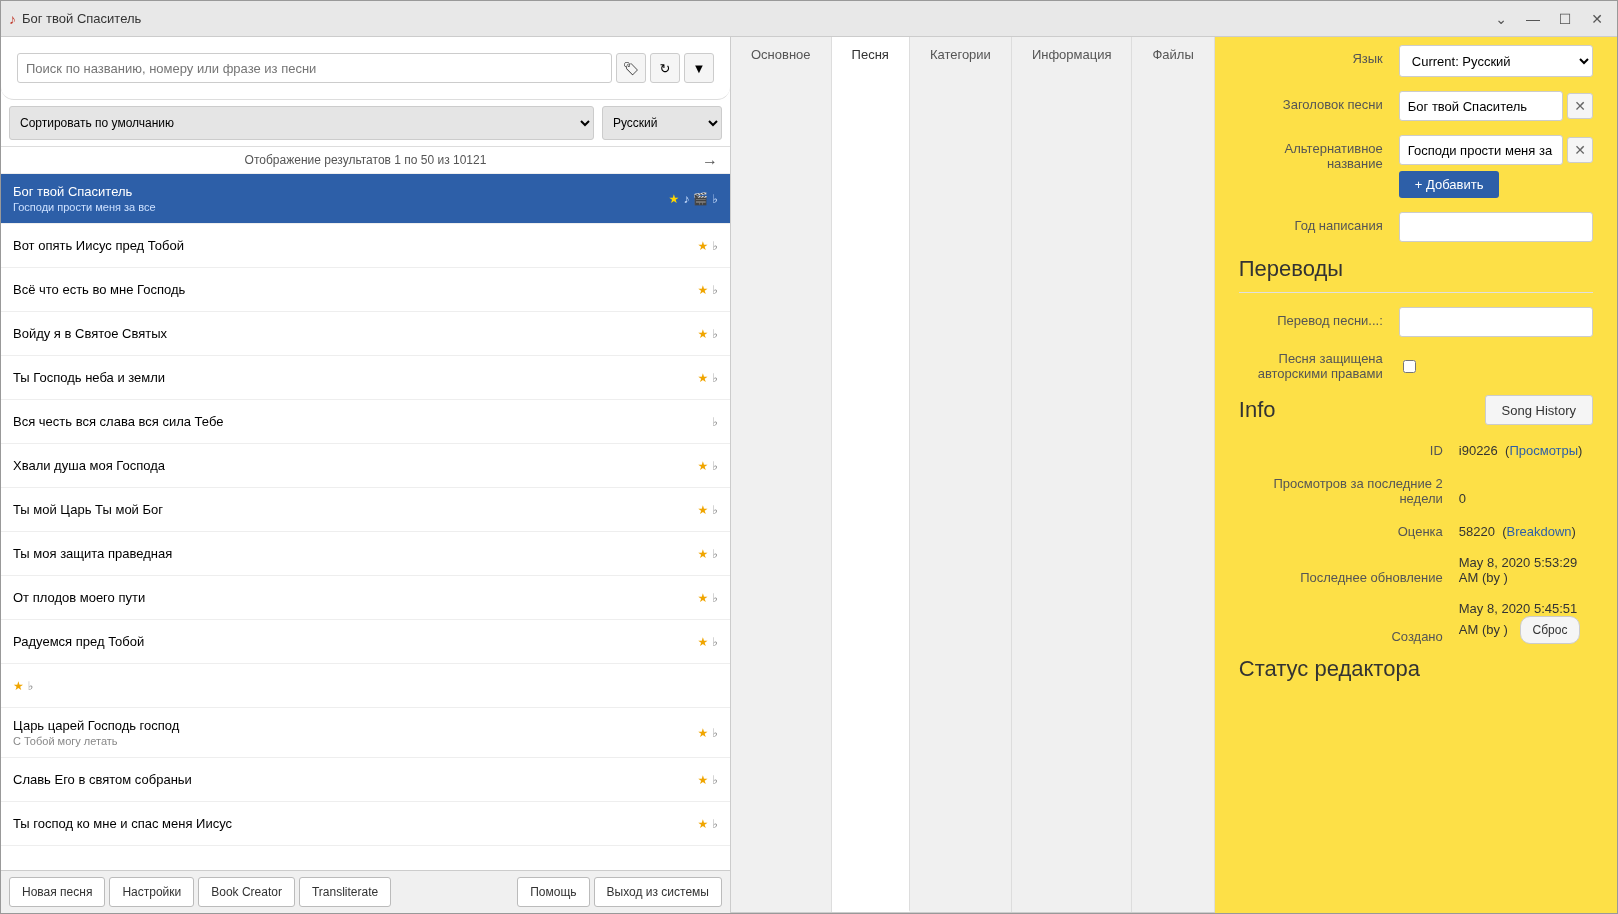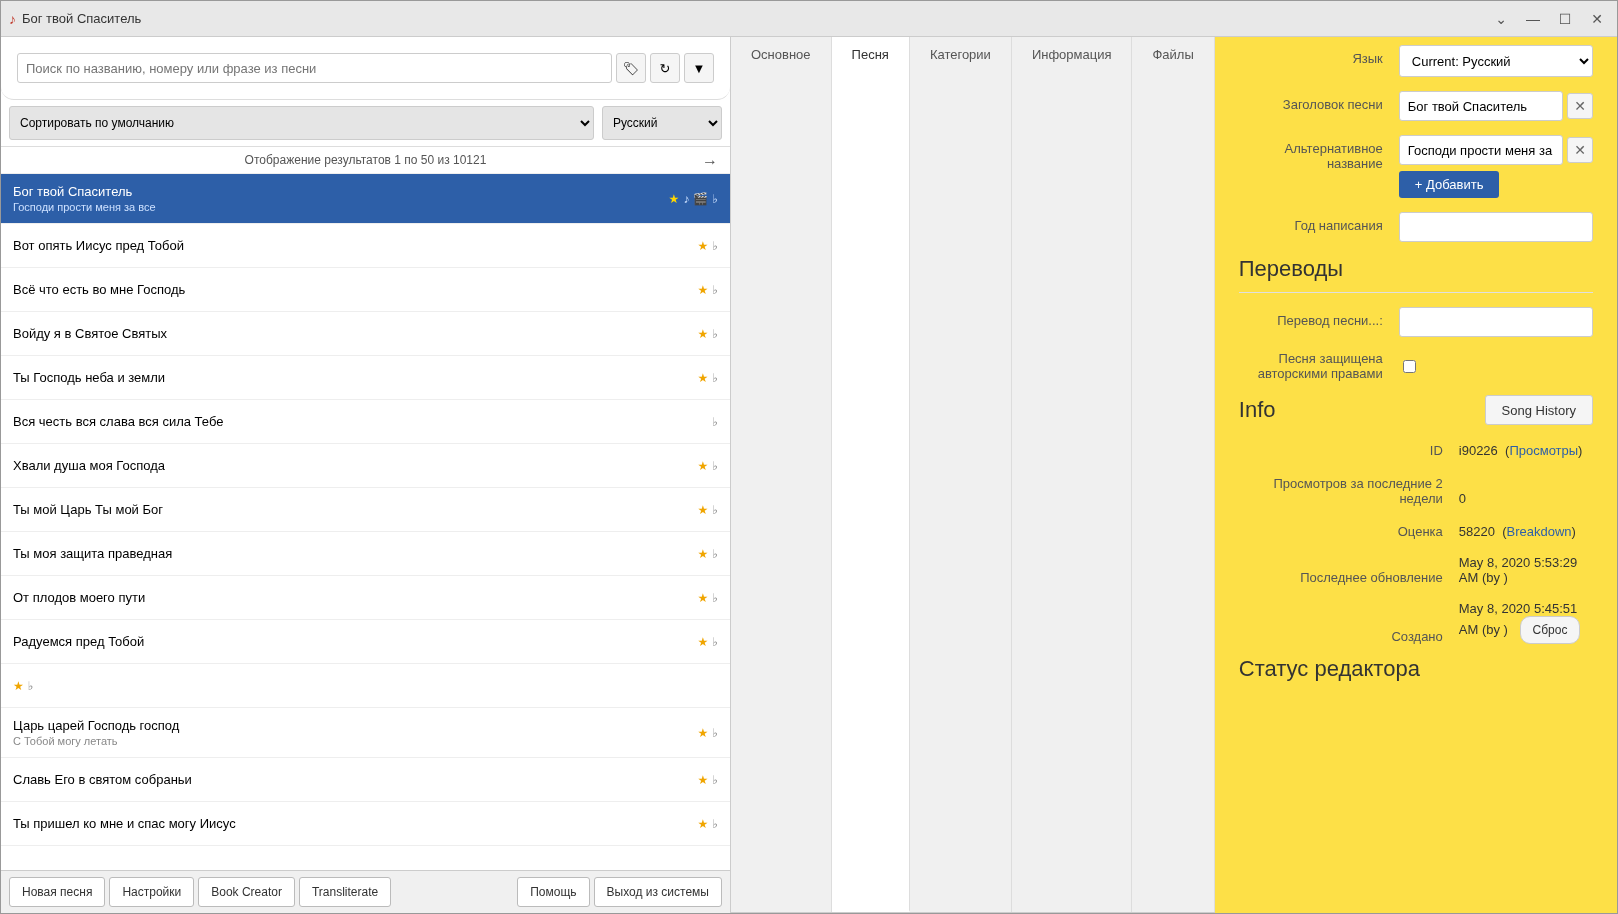"Ты пришел ко мне и" div.song-title { text: пришел ко мне и спас могу -> господ ко мне и спас меня }
